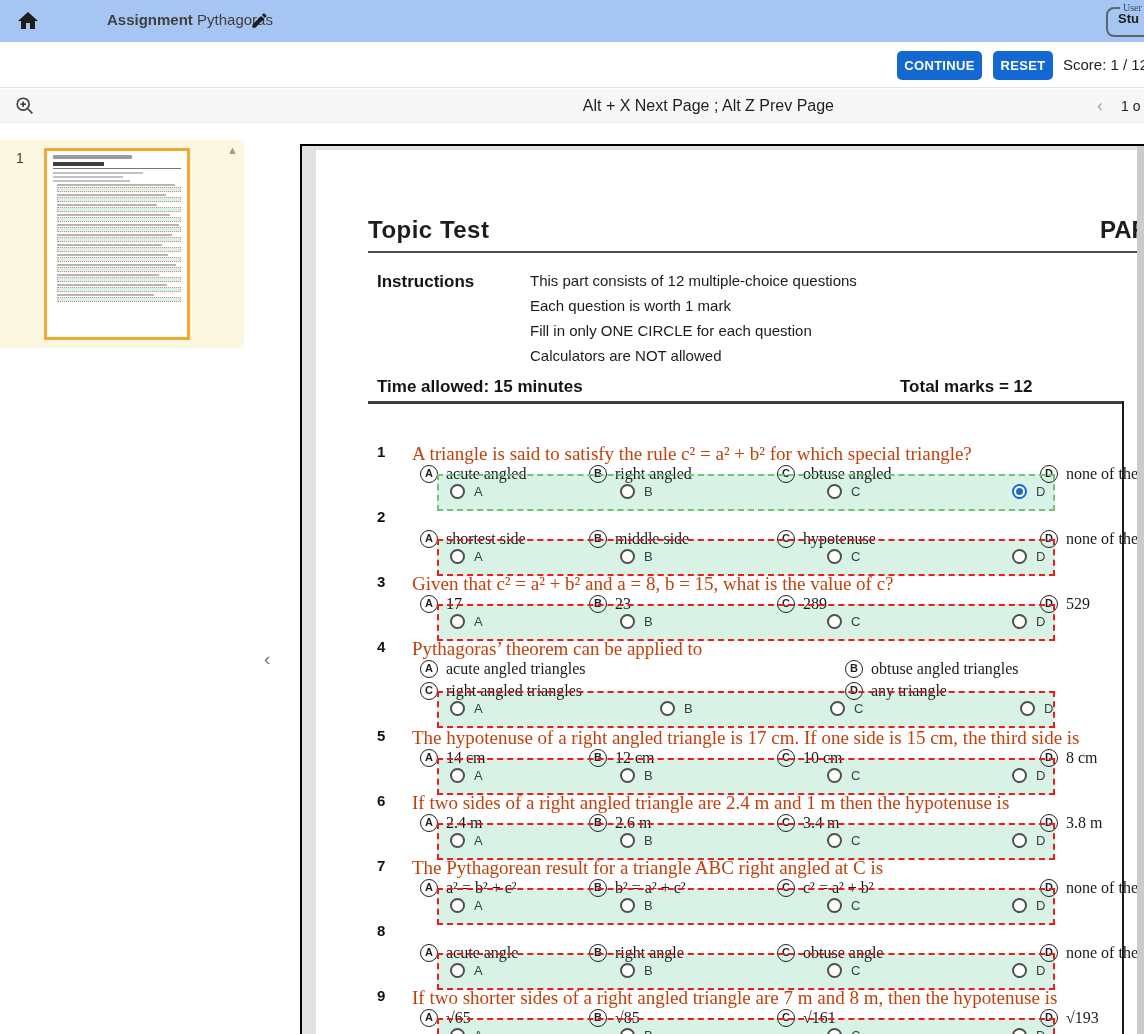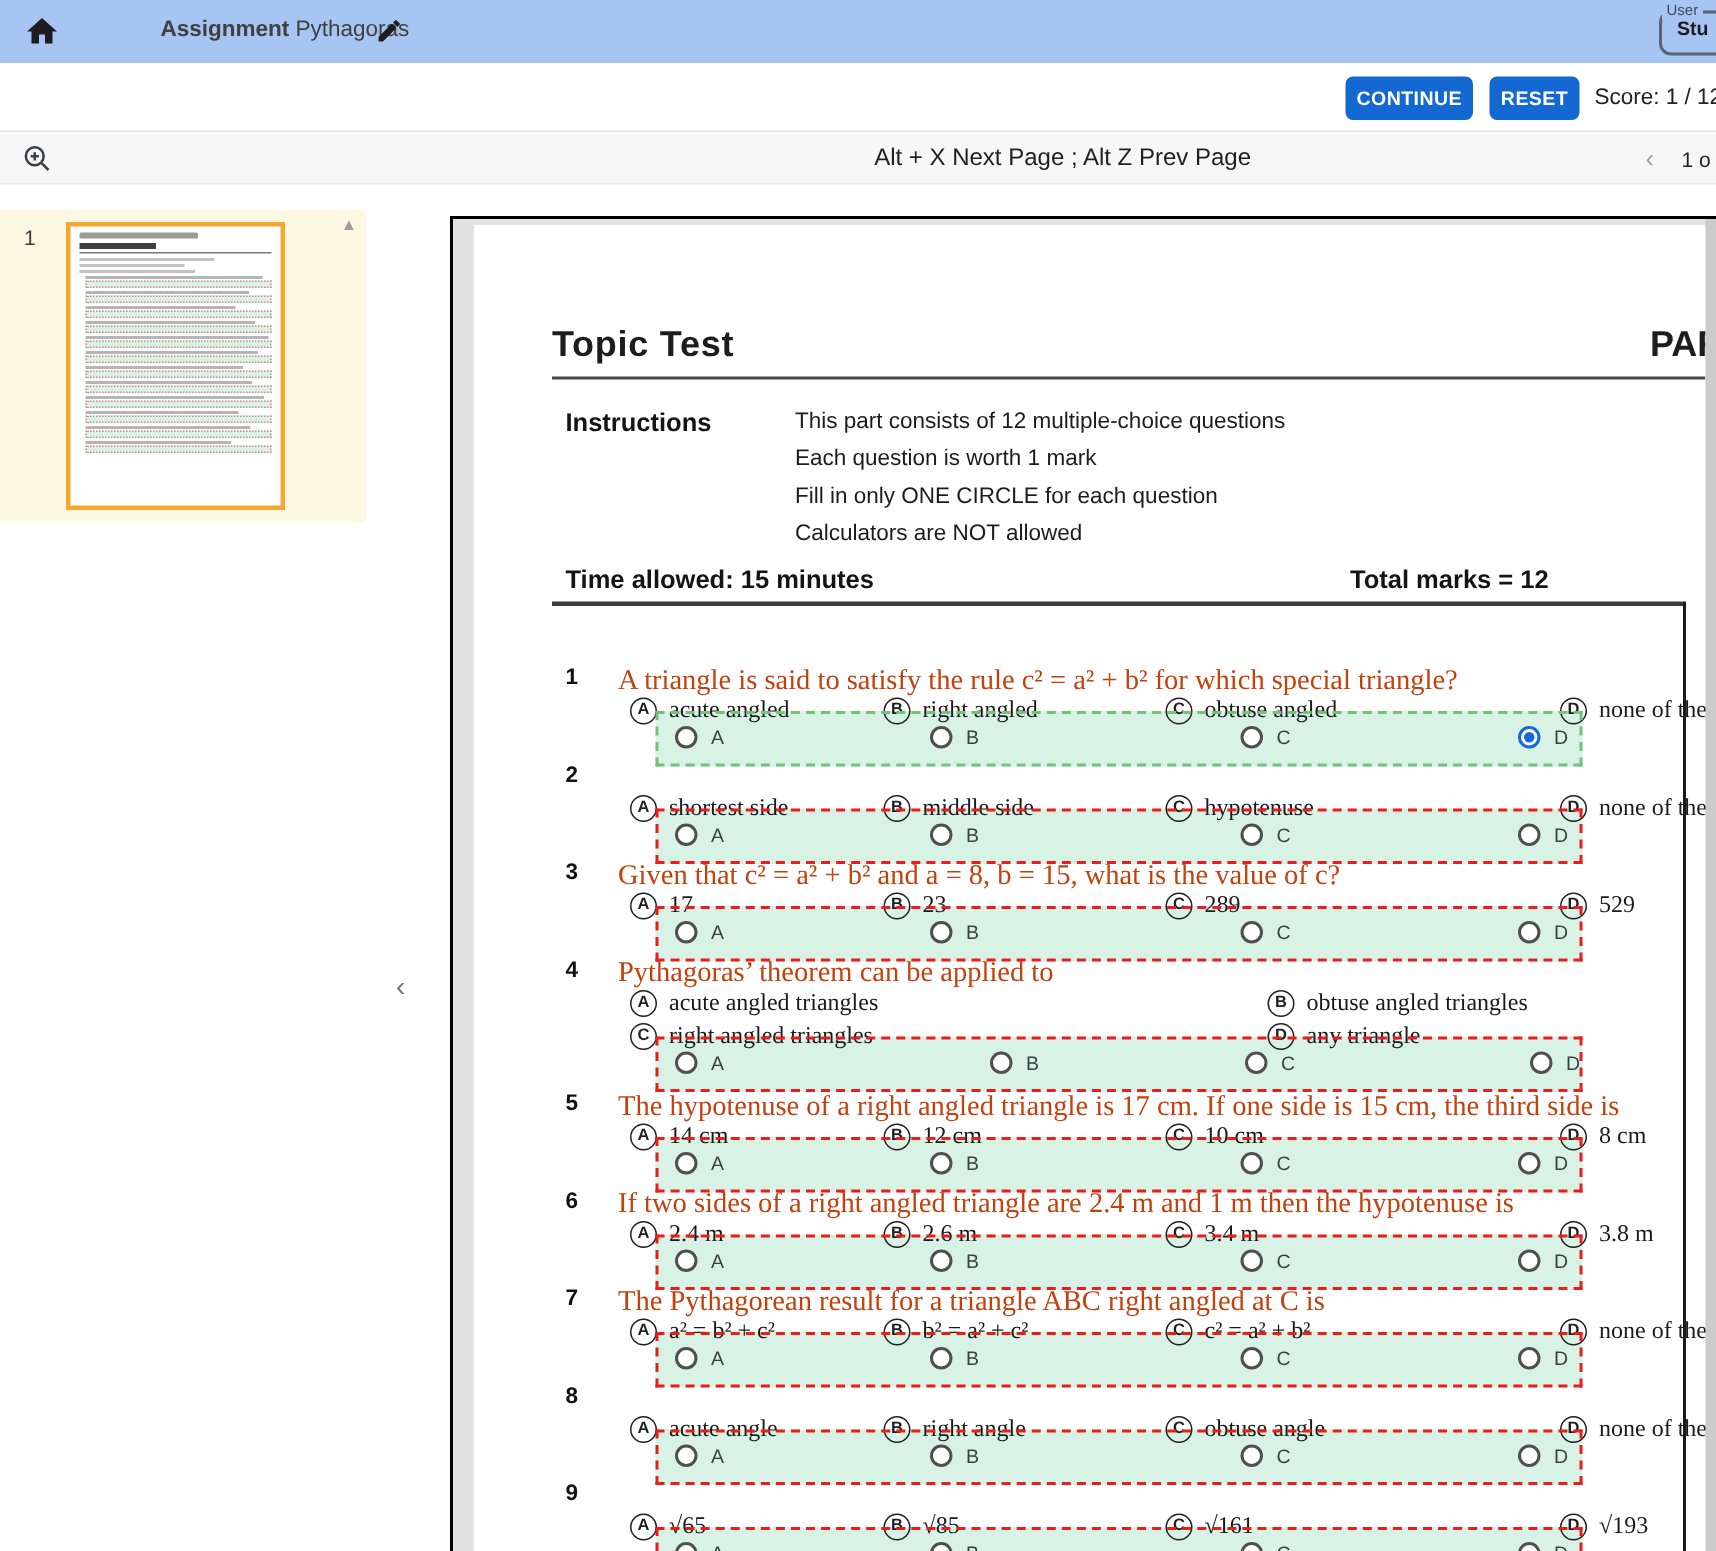"User" #user-box legend { font-family: none -> Liberation Serif, serif; margin-left: 0 -> 12px }
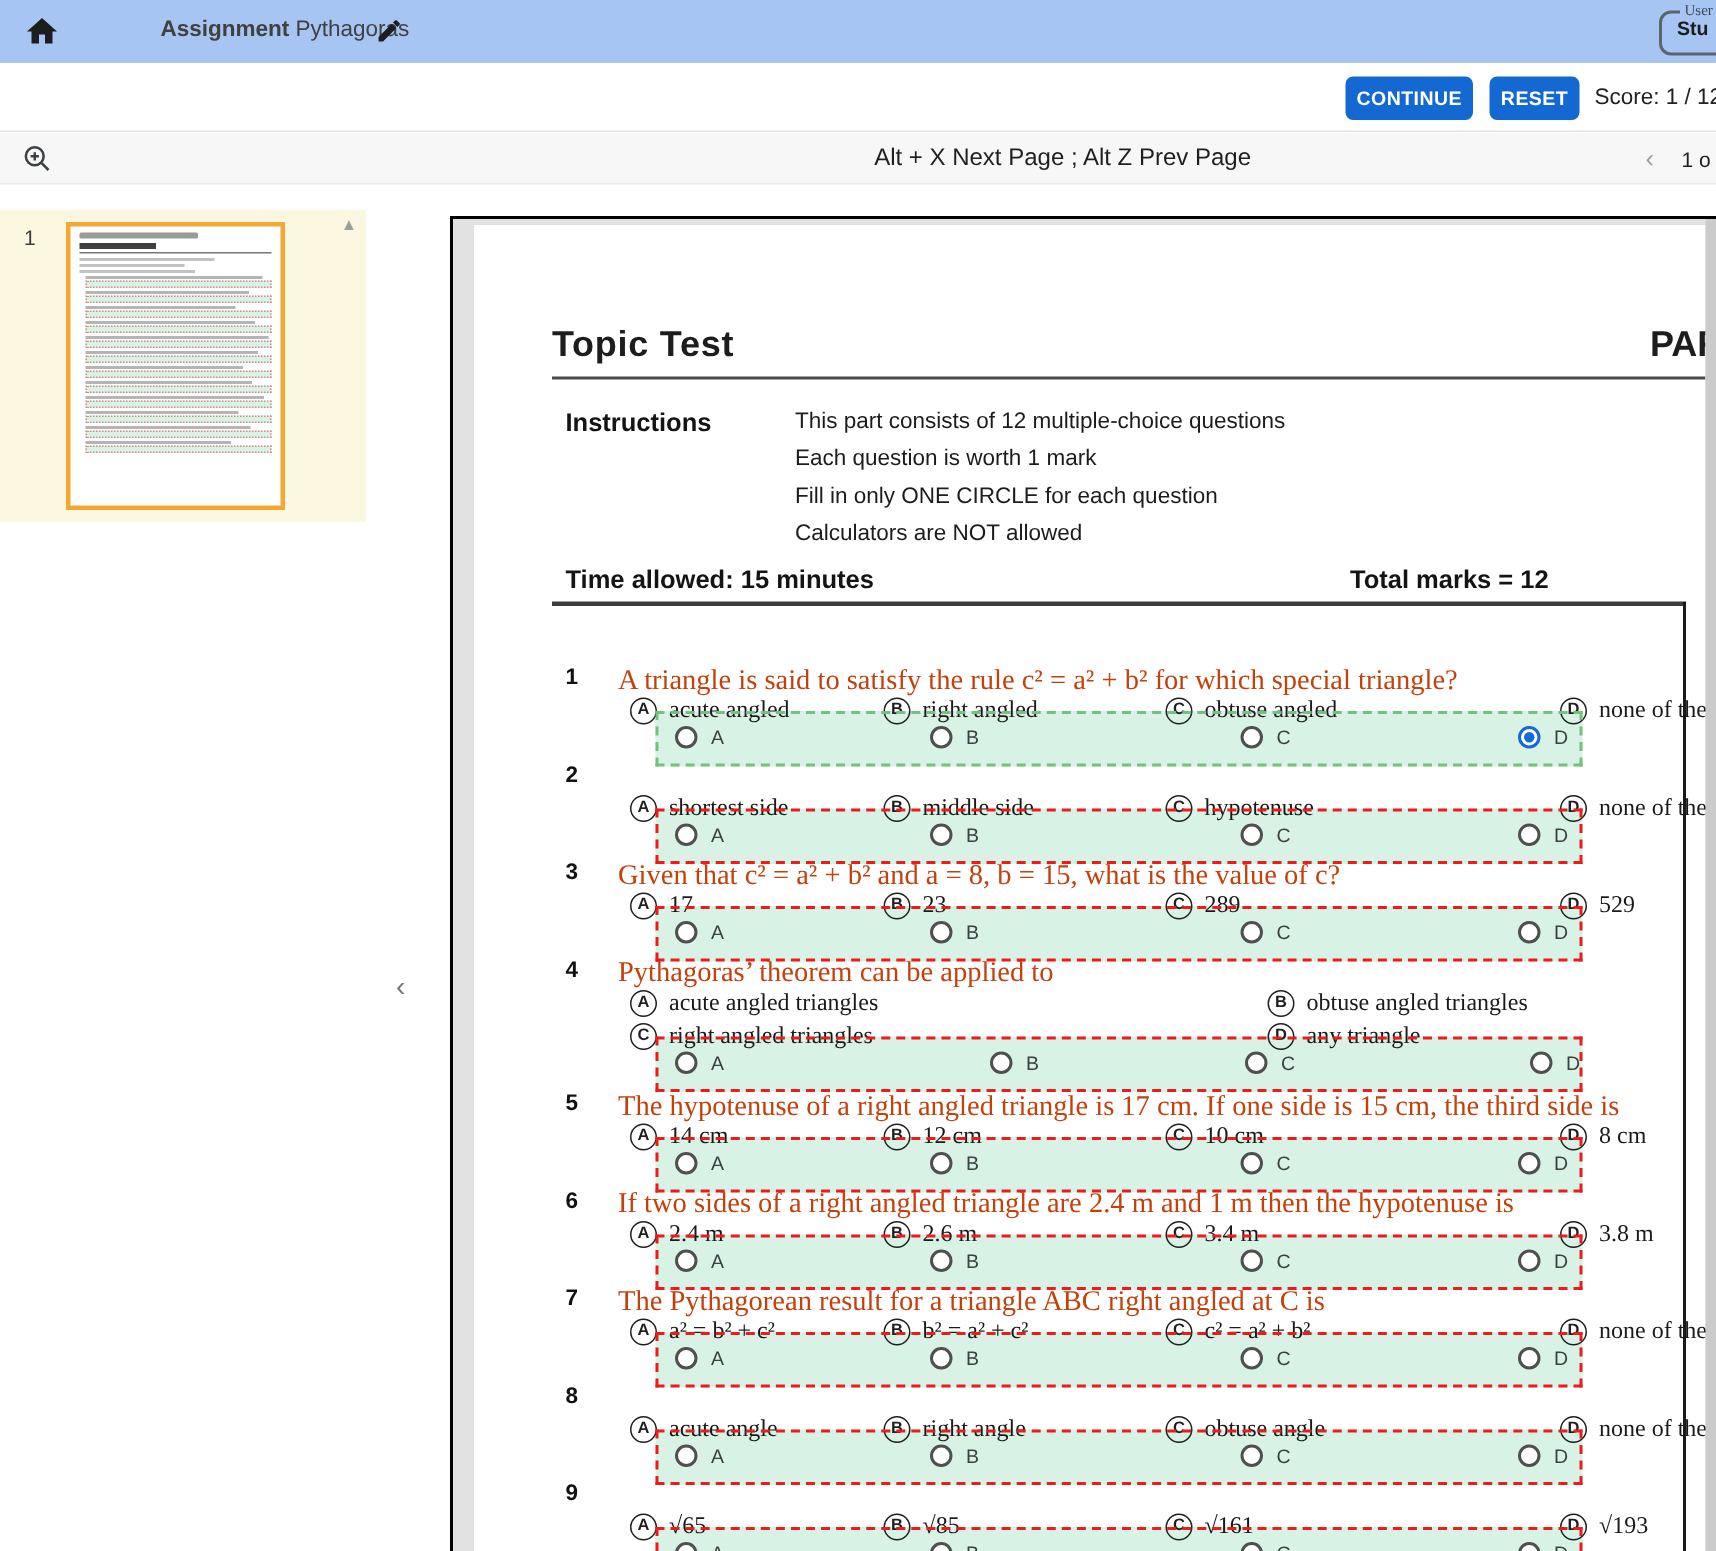"If two shorter sides of" span.qtext { html: none -> <span>If two shorter sides of a right angled triangle are 7 m and 8 m, then the hypotenuse is</span> }
